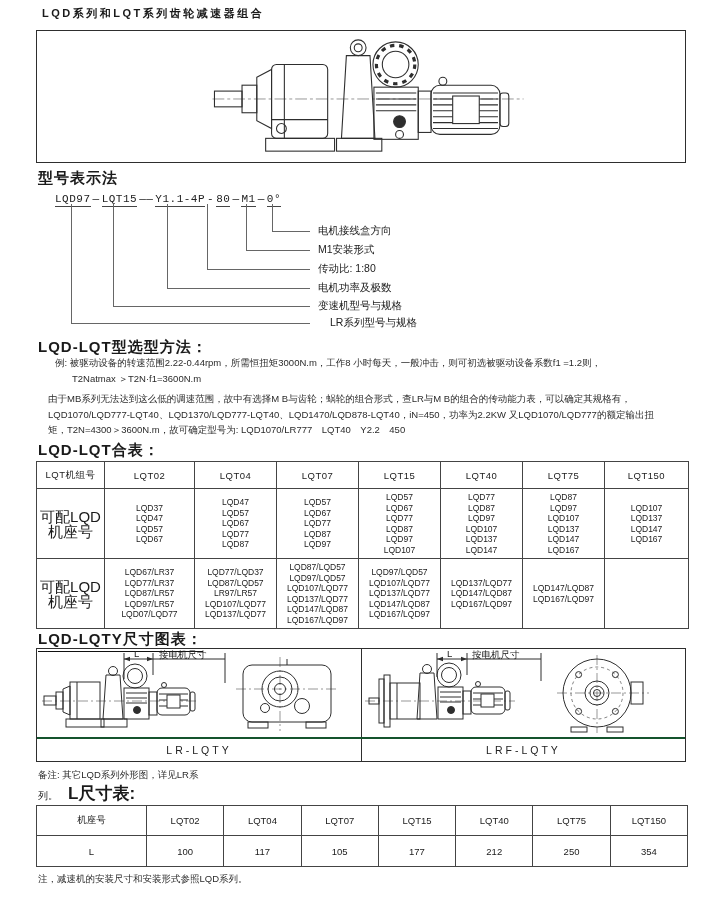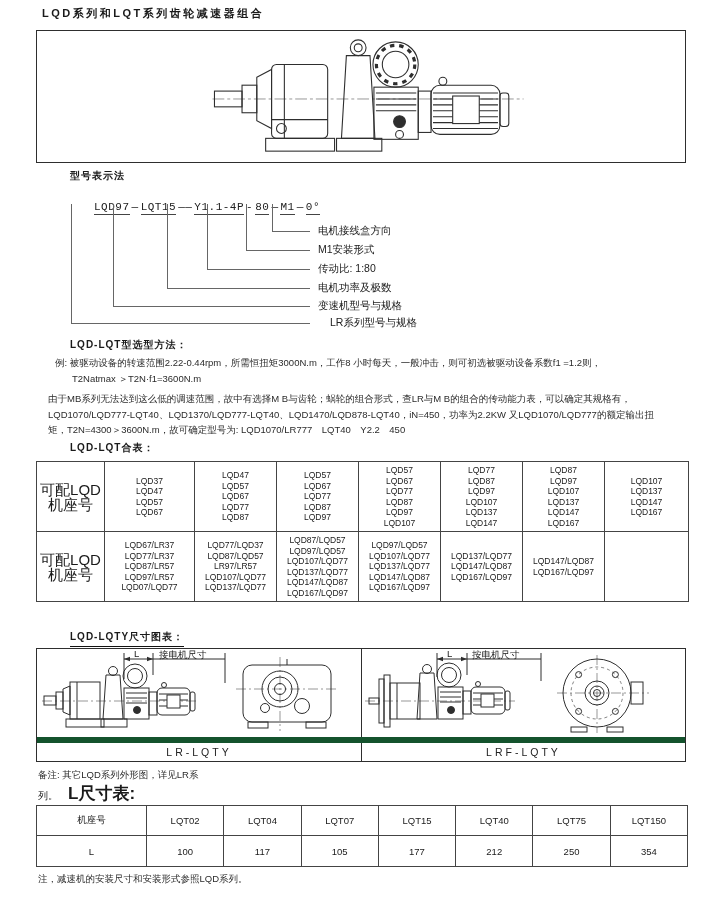"型号表示法" .h-sec { font-size: 10px -> 15px; margin-left: 32px -> none }
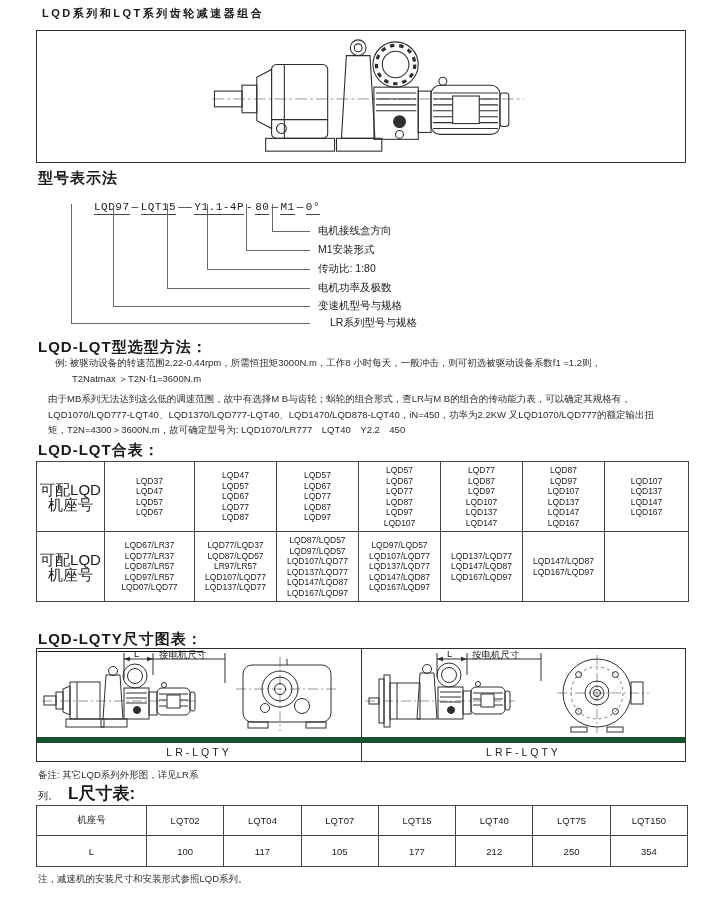"LQD97 — LQT15 —— Y1.1-4P" #code-line { margin-left: 39px -> none; top: 12px -> 4px }
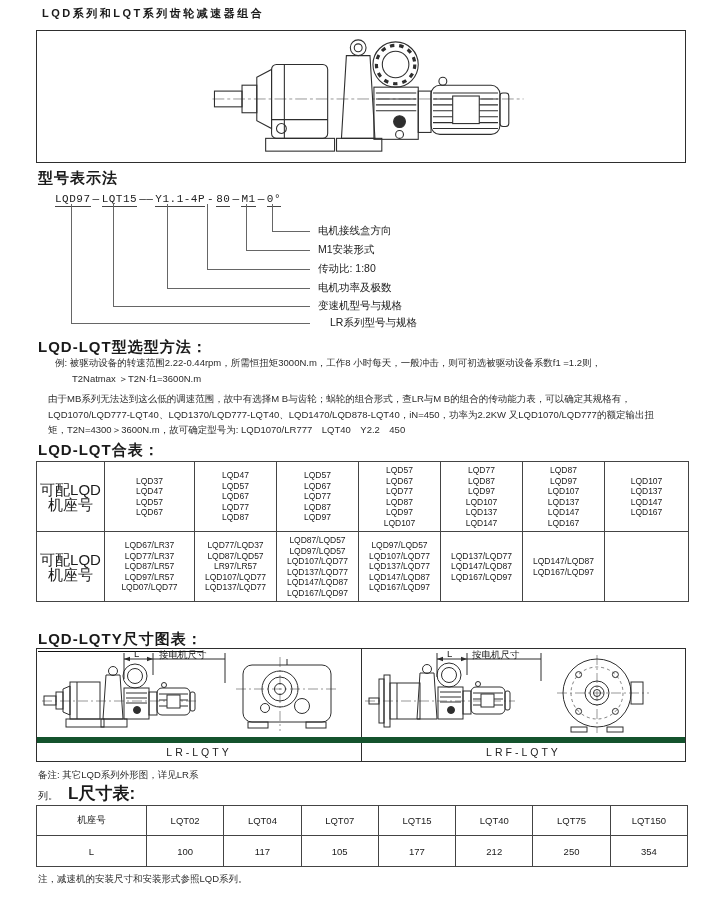"LQT机组号" tr { html: none -> <tr> <th>LQT机组号</th> <th>LQT02</th> <th>LQT04</th> <th>LQT07</th> <th>LQT15</th> <th>LQT40</th> <th>LQT75</th> <th>LQT150</th> </tr> }
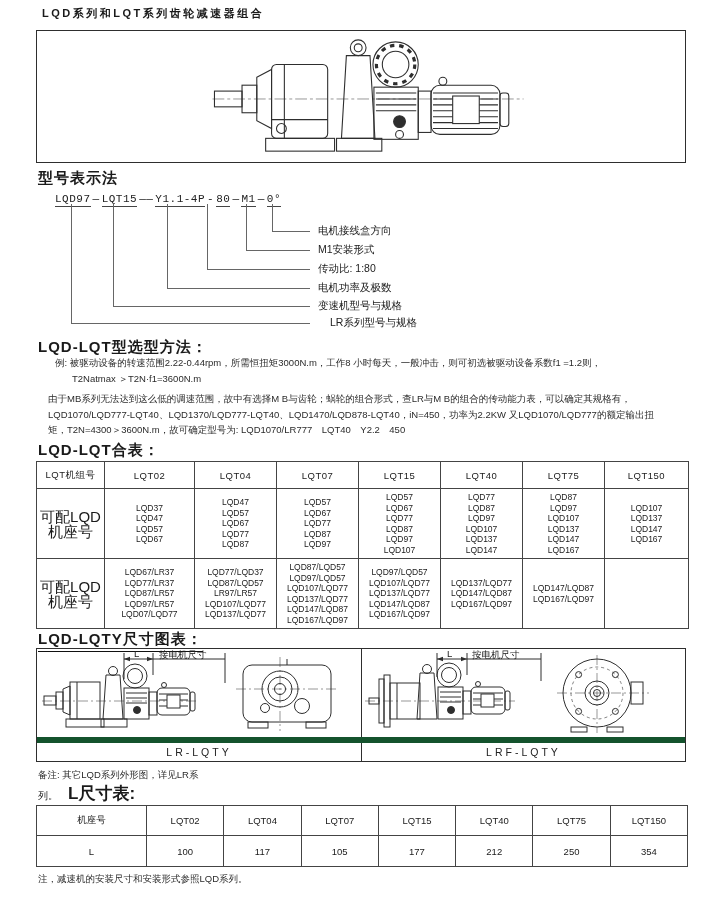"LR-LQTY" #dims-box .captions { border-top: 6px solid #14532d -> 2px solid #14532d }
